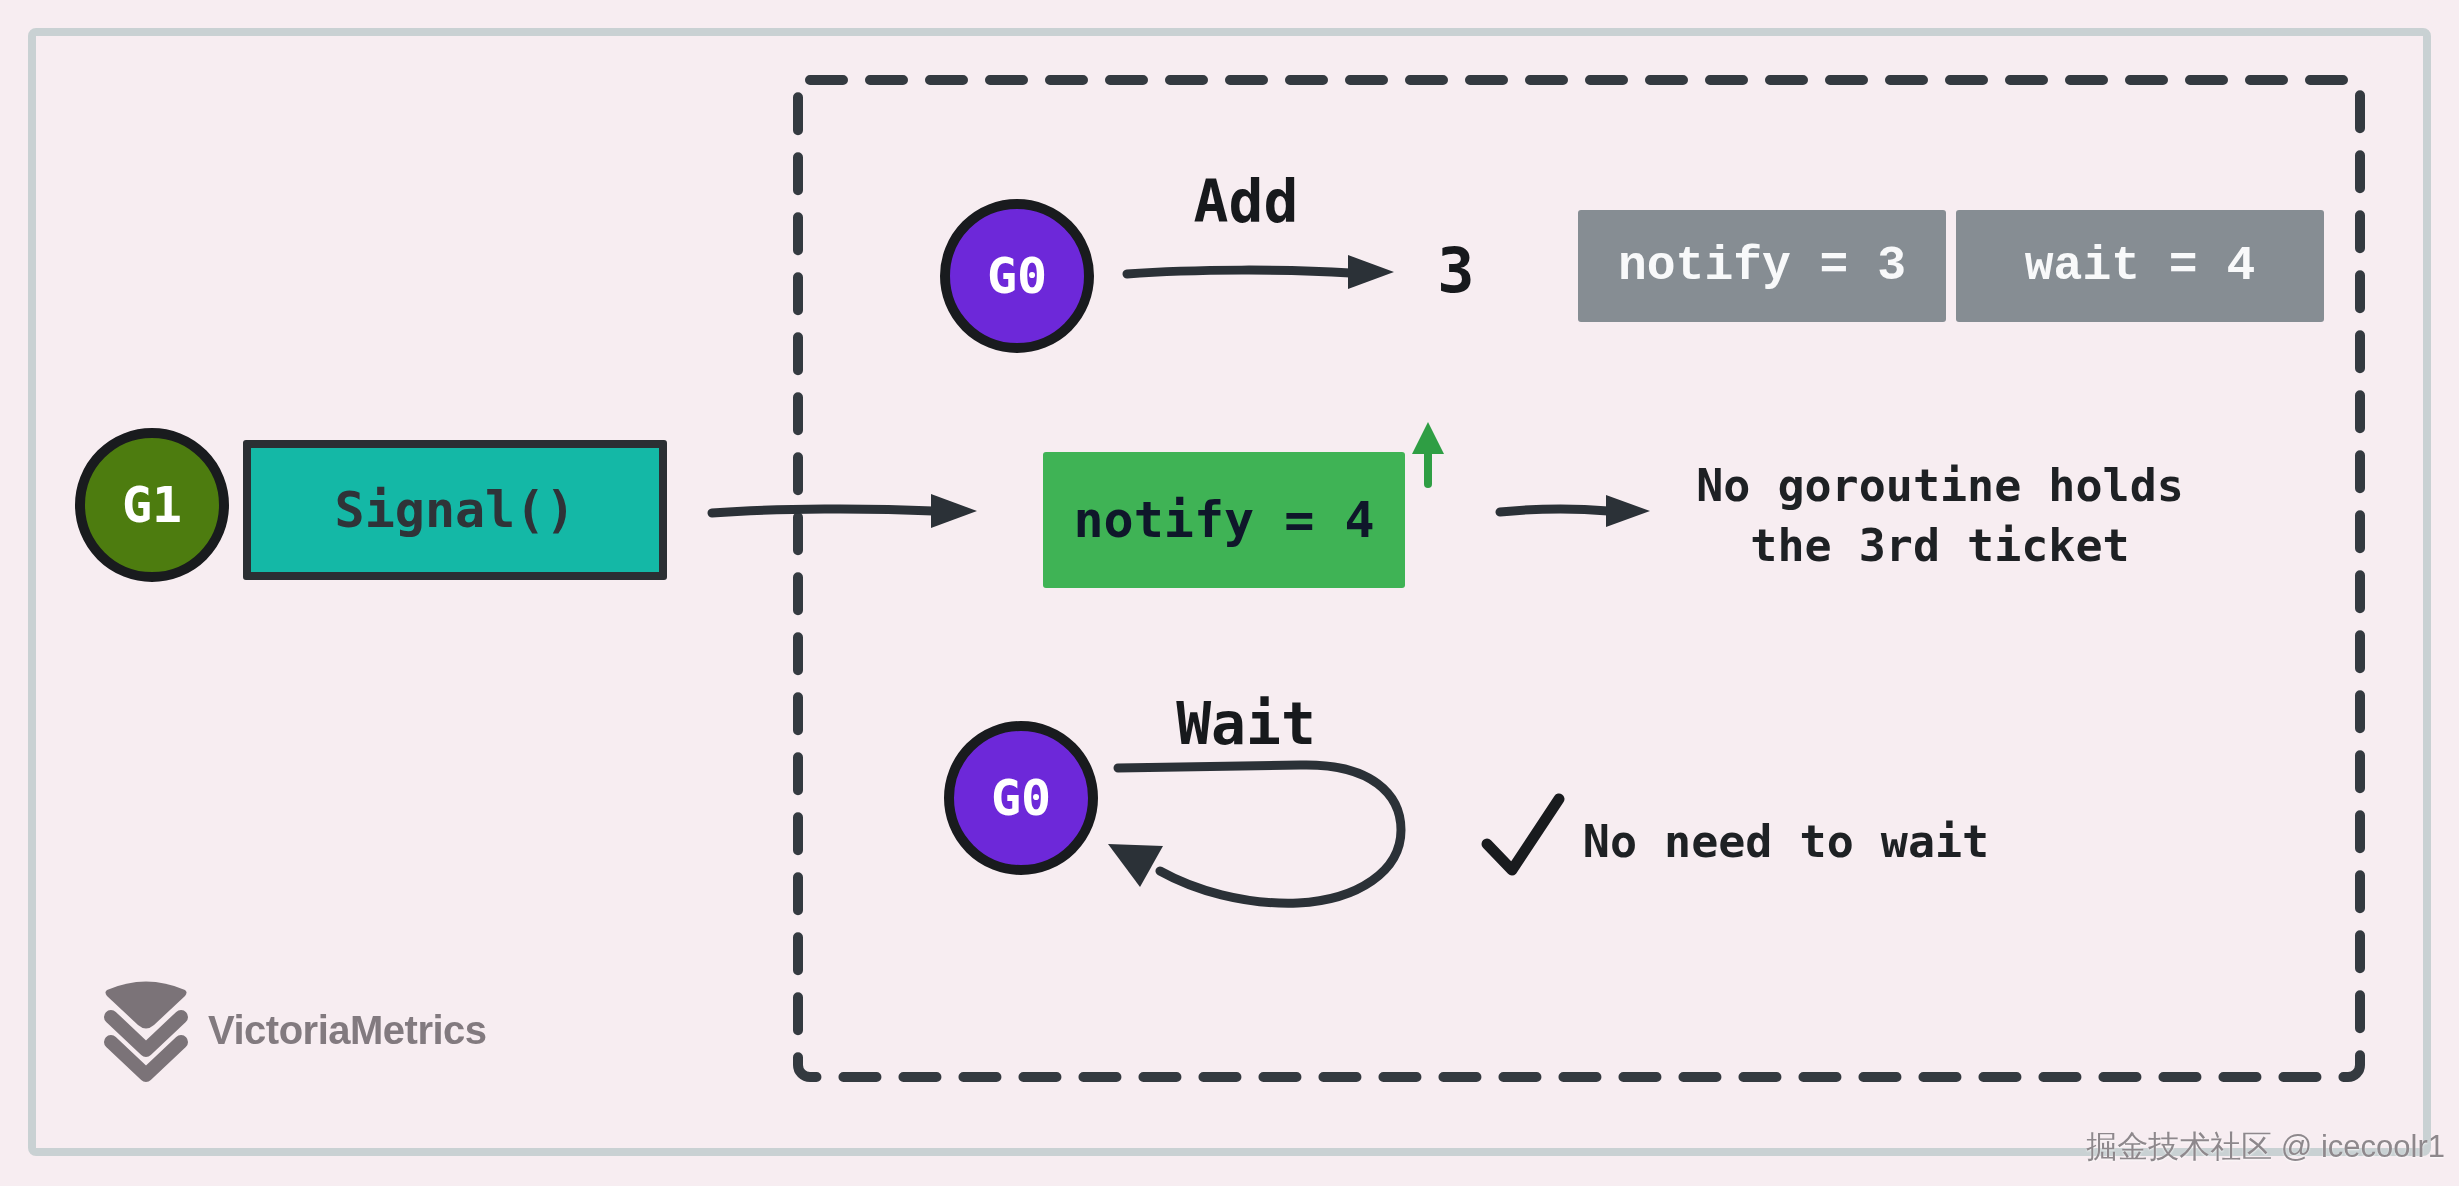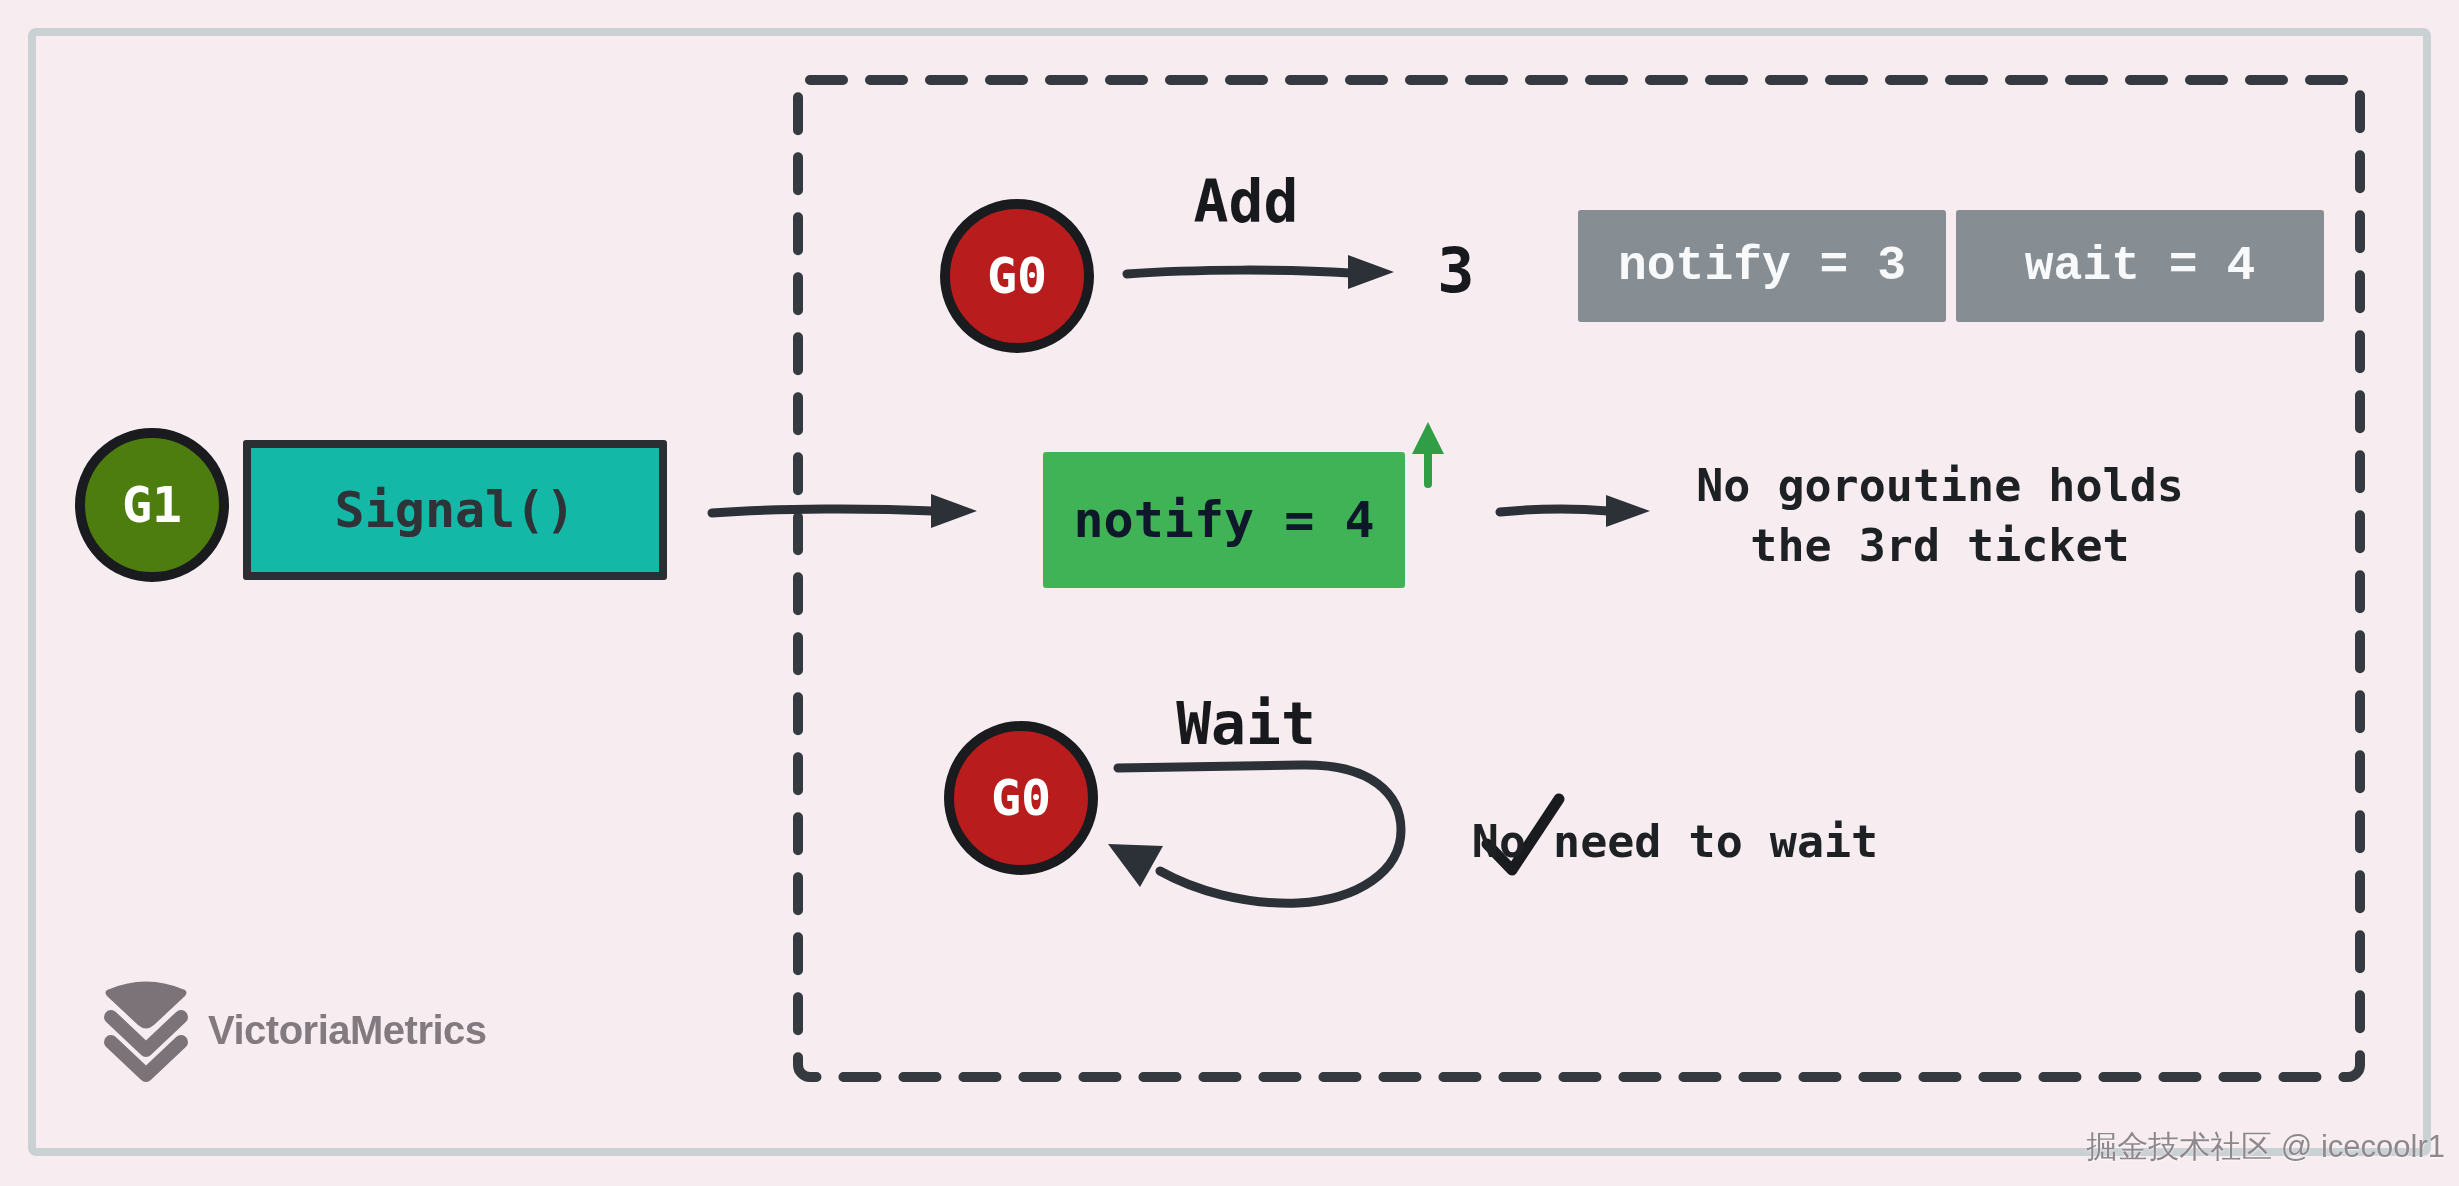"G0" .g-blue { background: #b91c1c -> #6d28d9 }
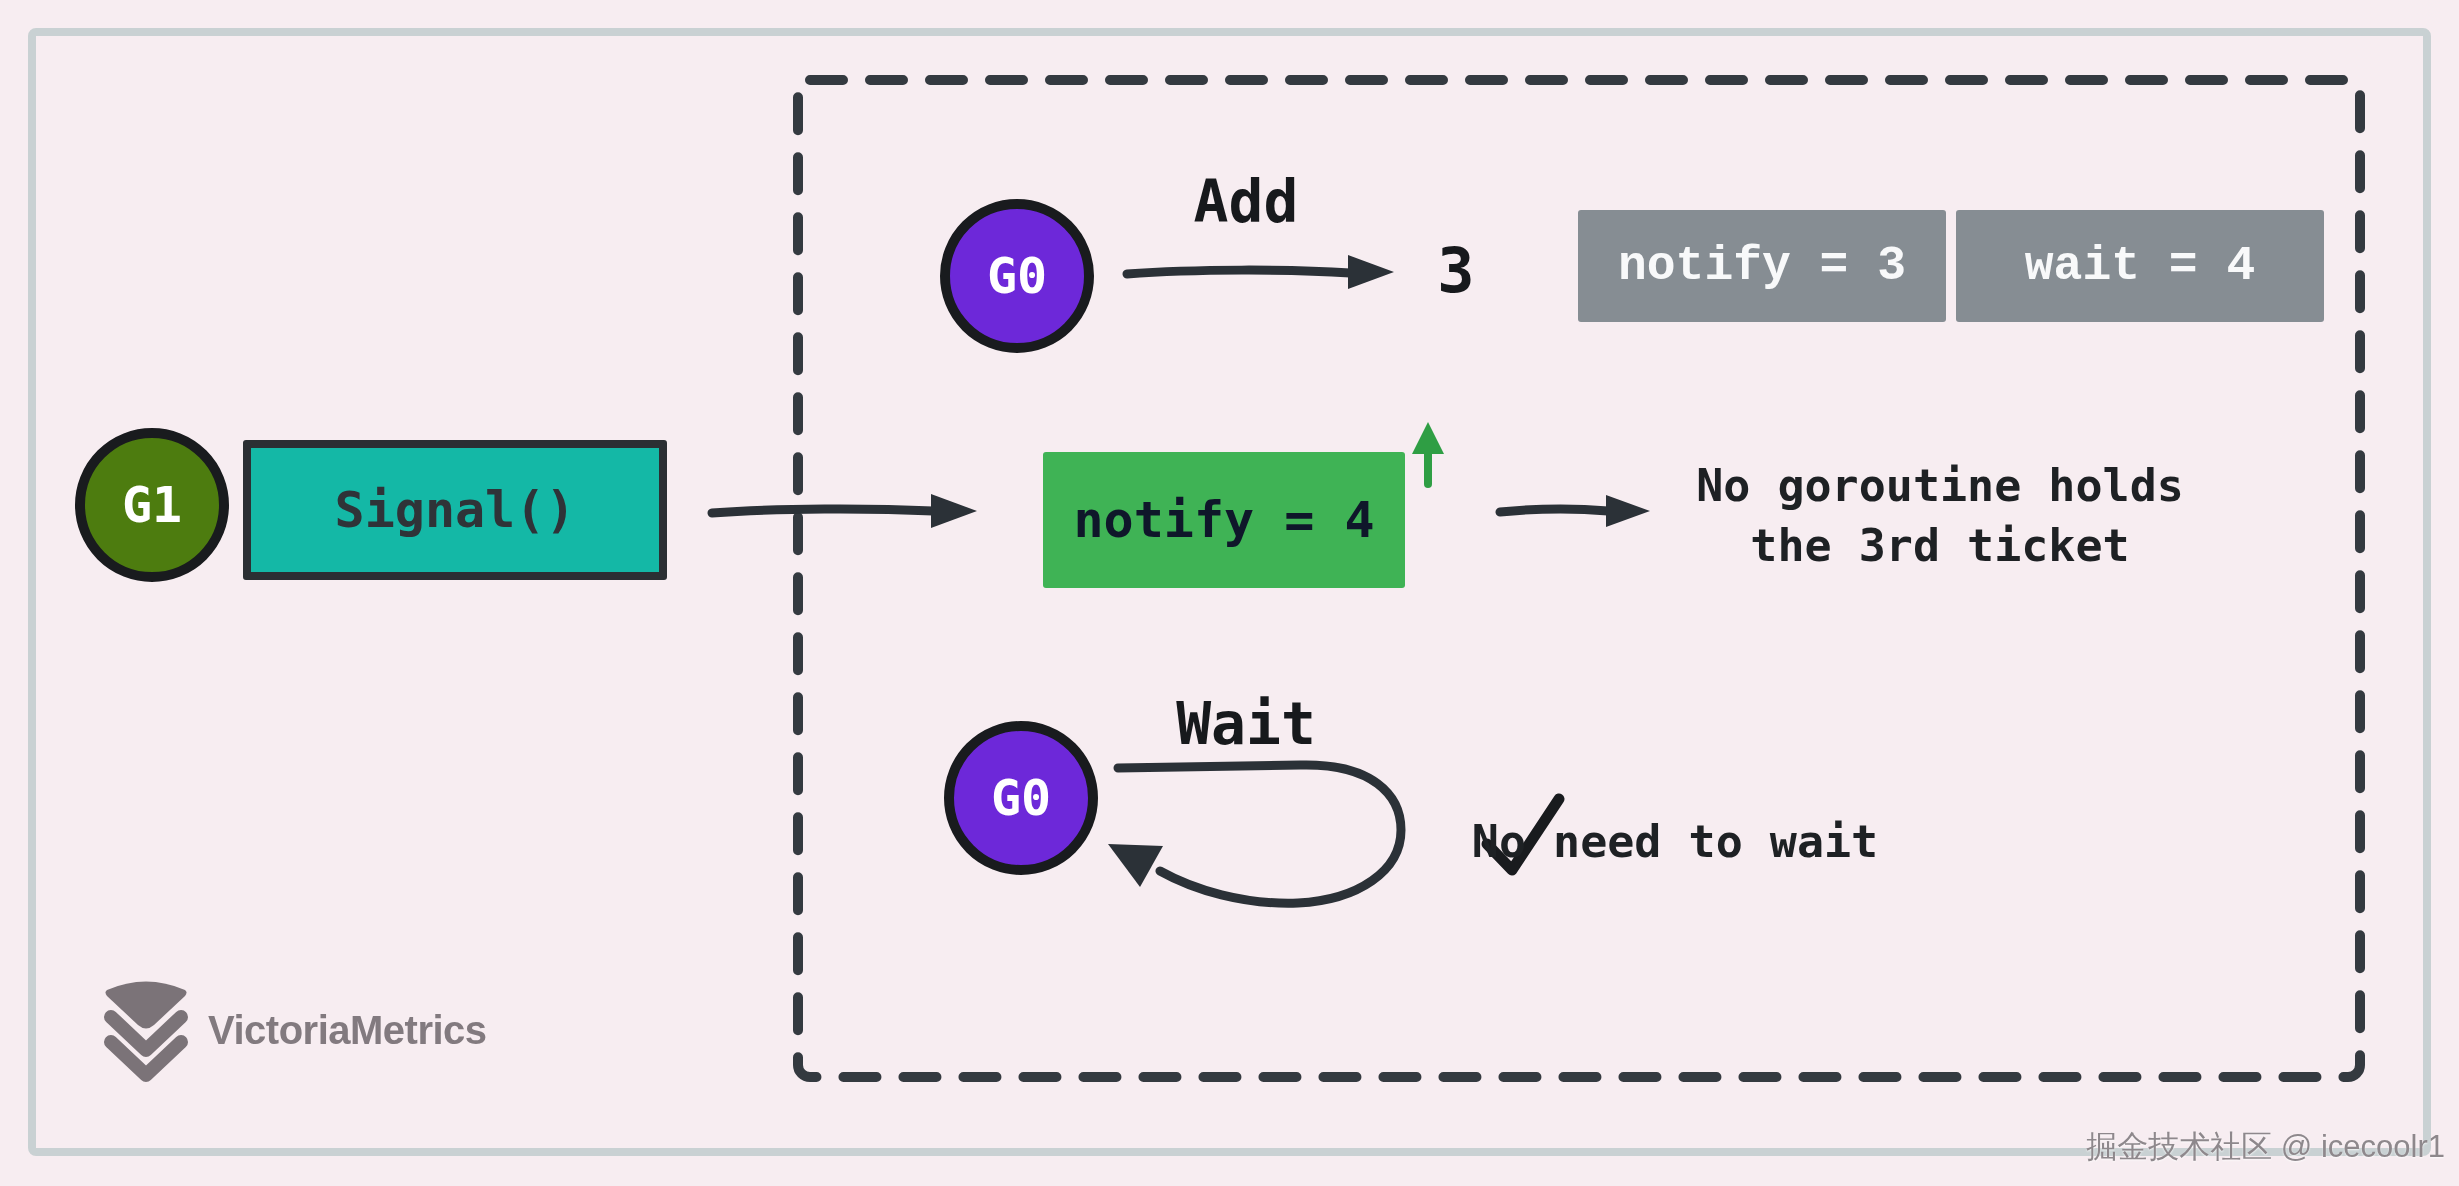"No need to wait" .note-no-wait { left: 1465px -> 1576px }
